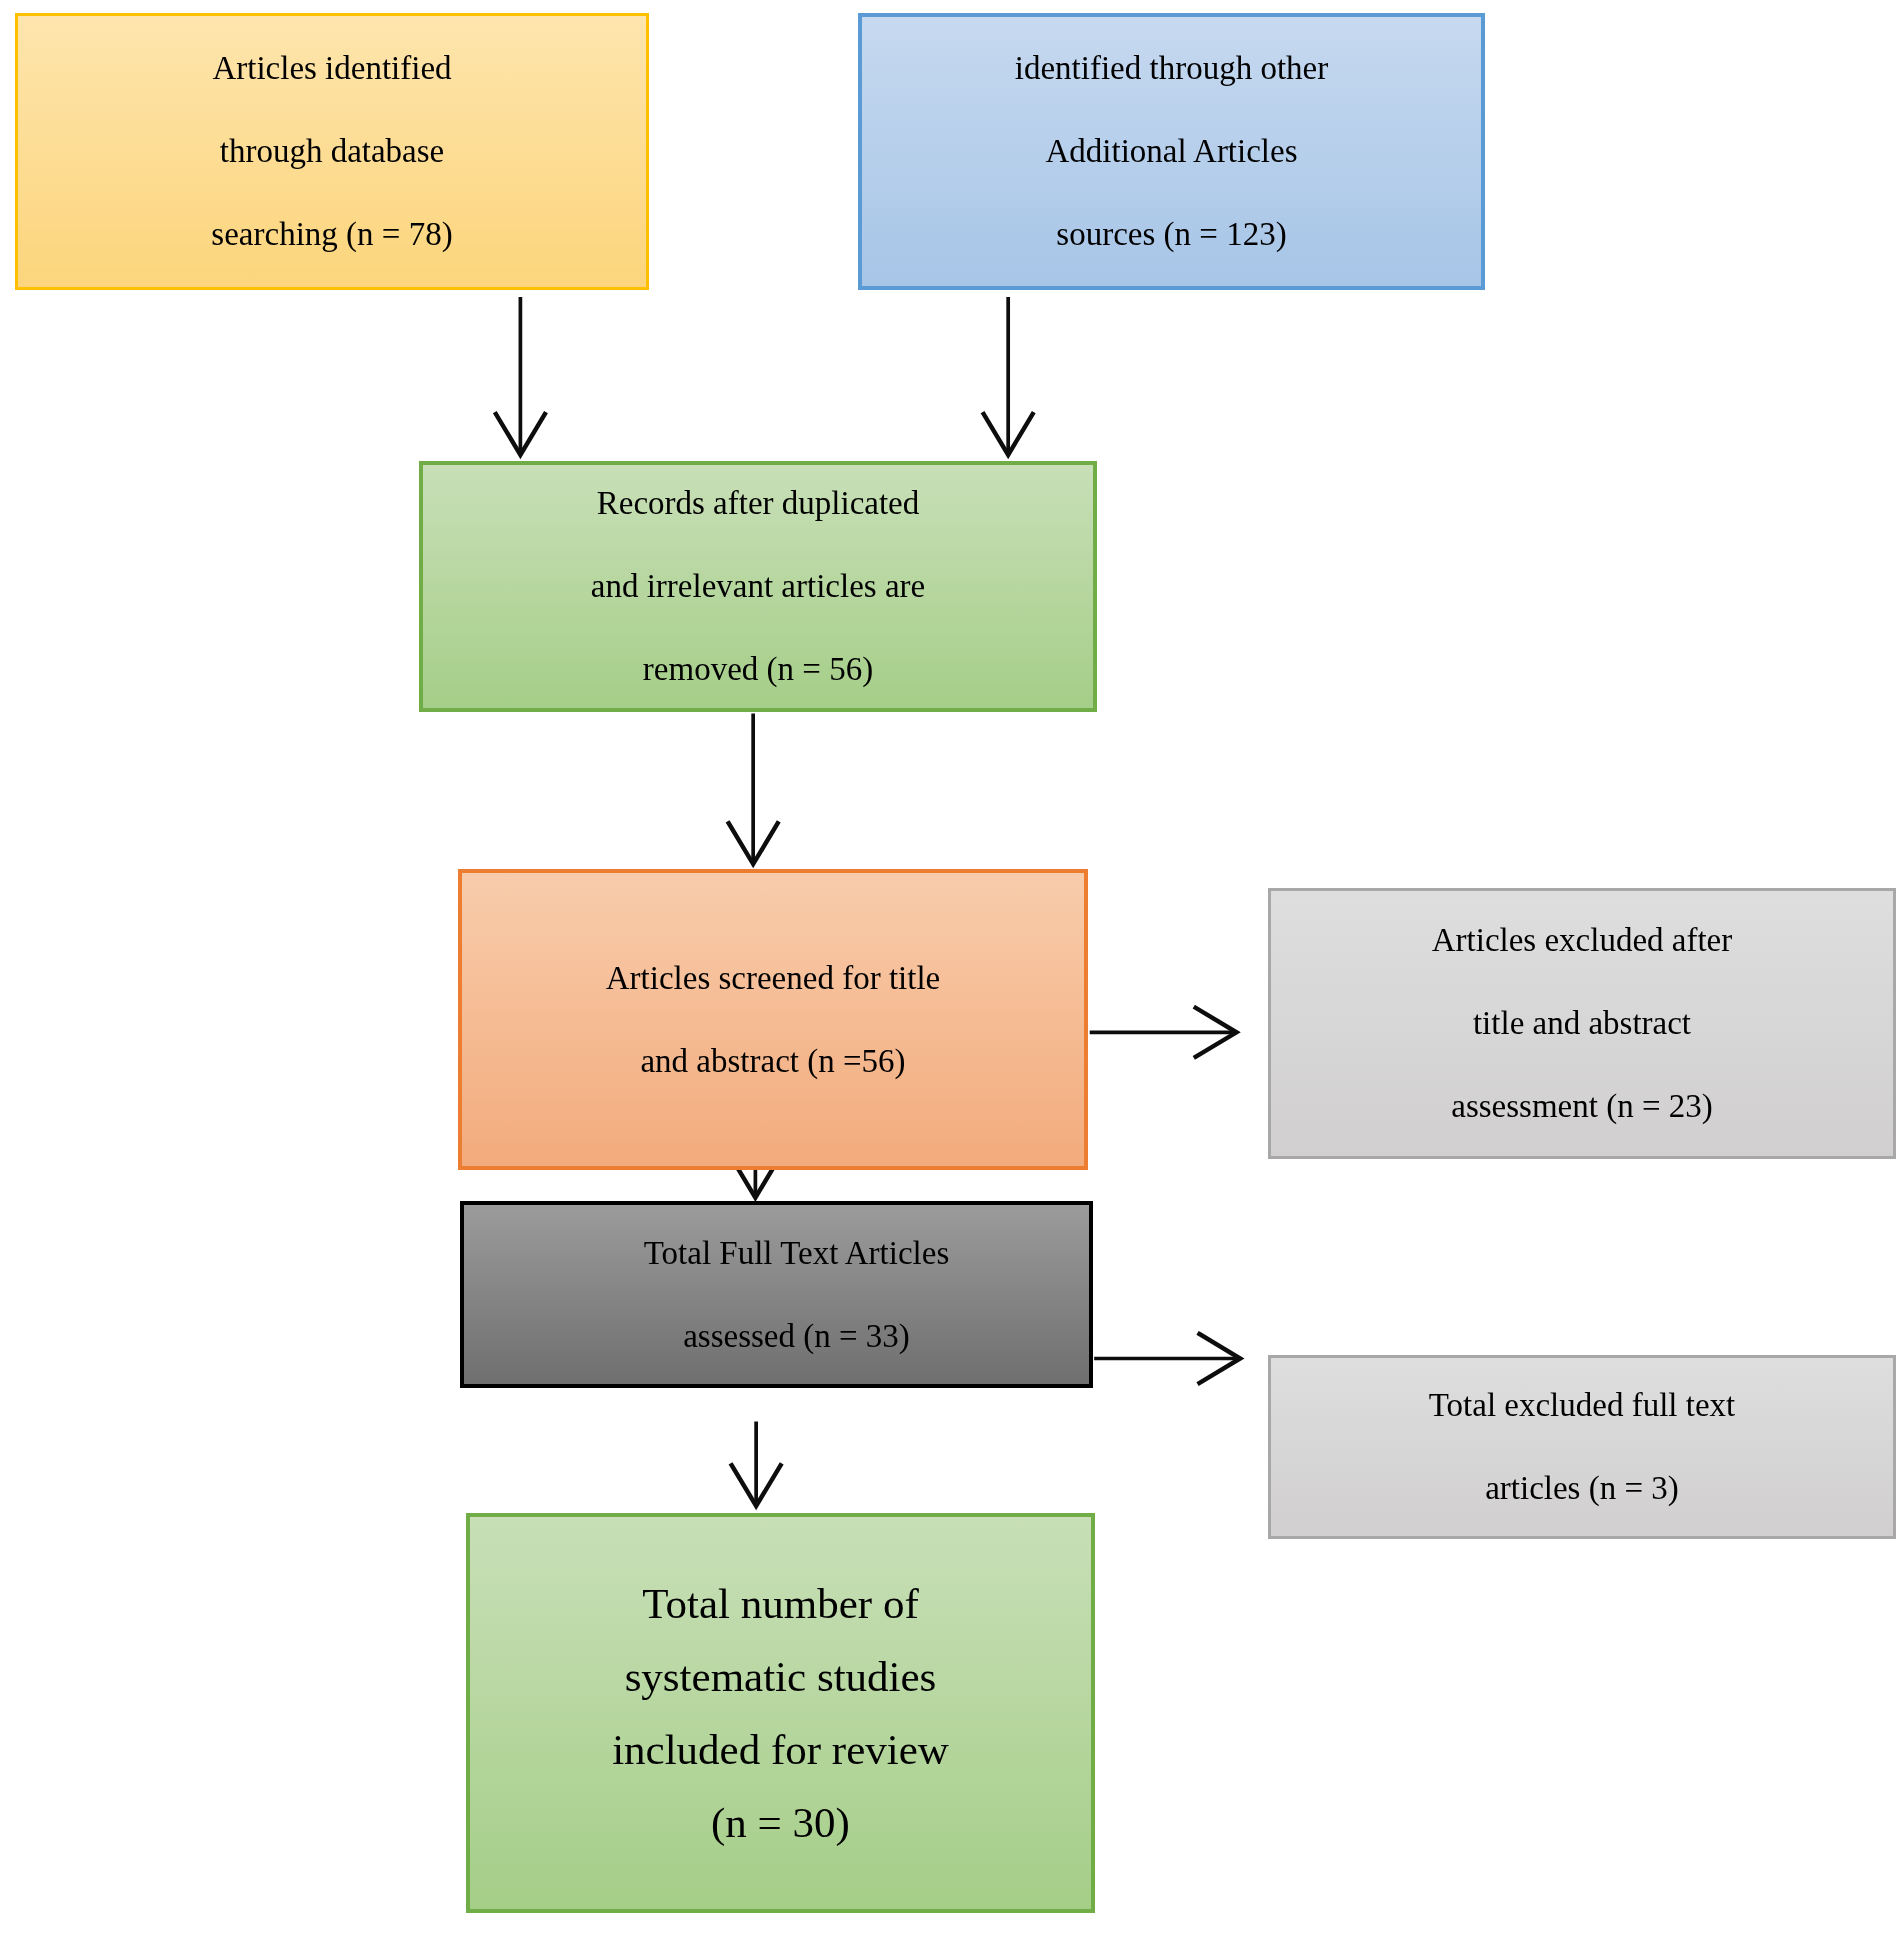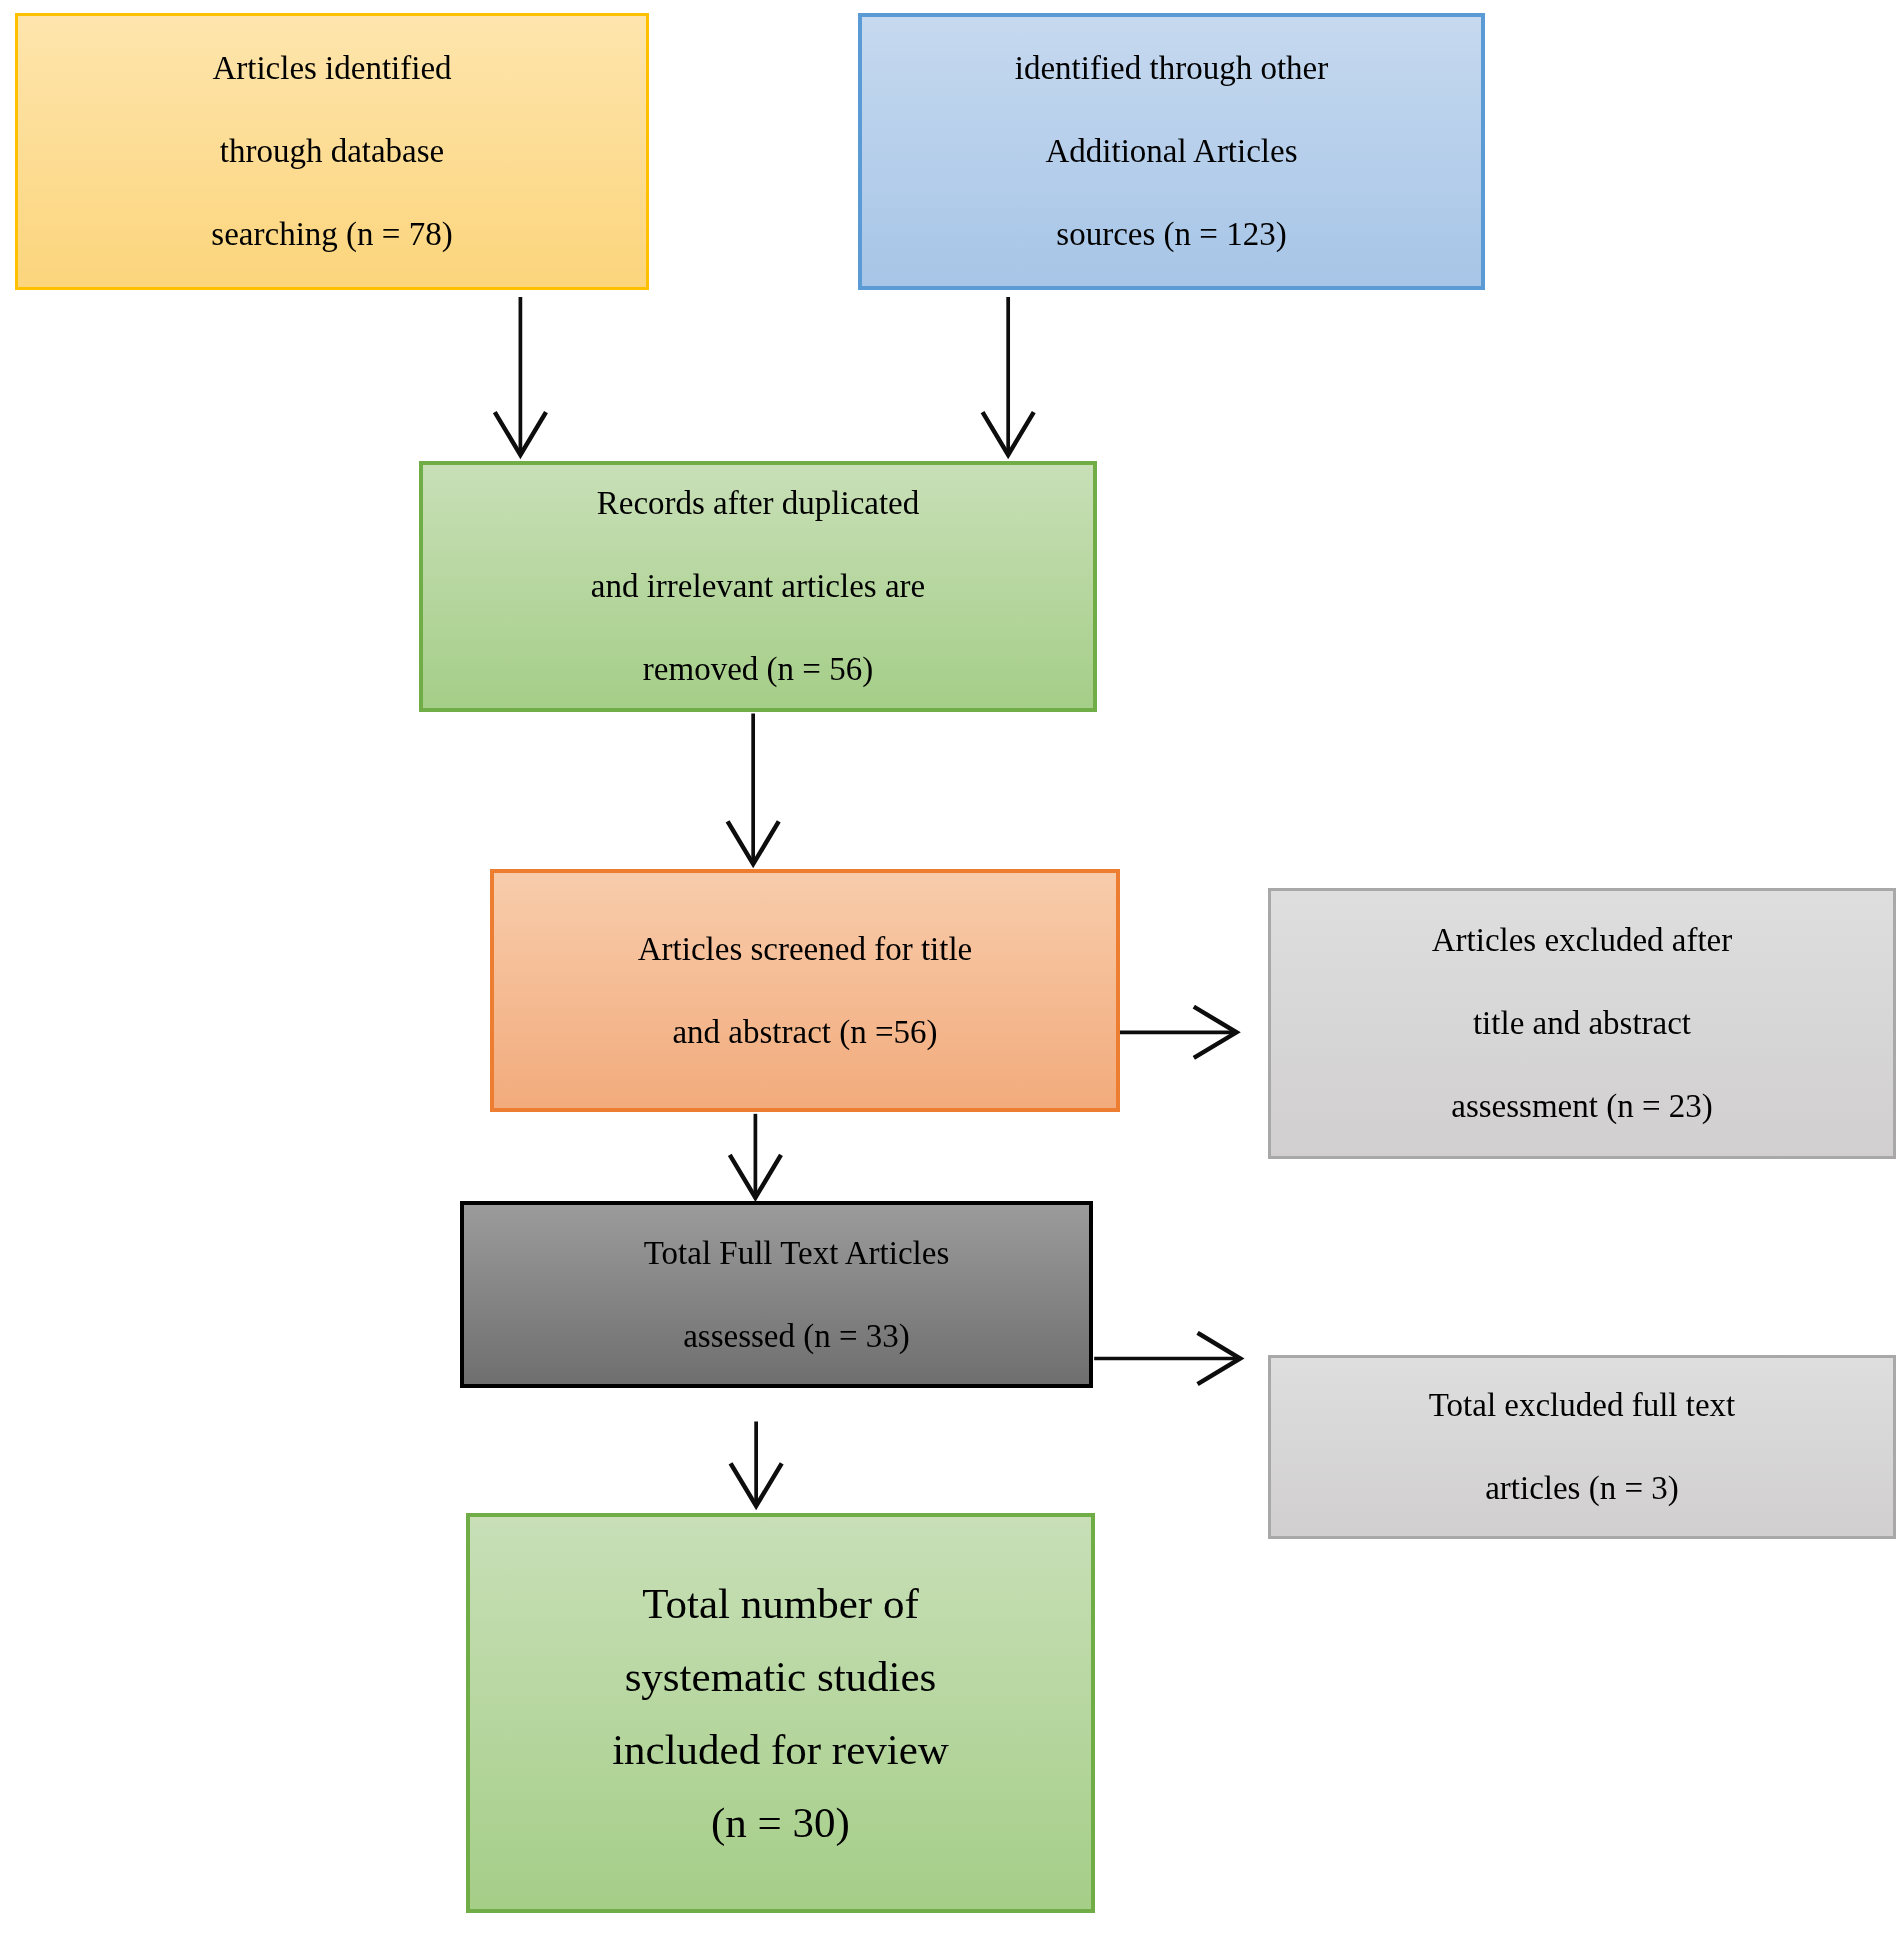"Articles screened for title" div.box { height: 243px -> 301px; margin-left: 32px -> none }
